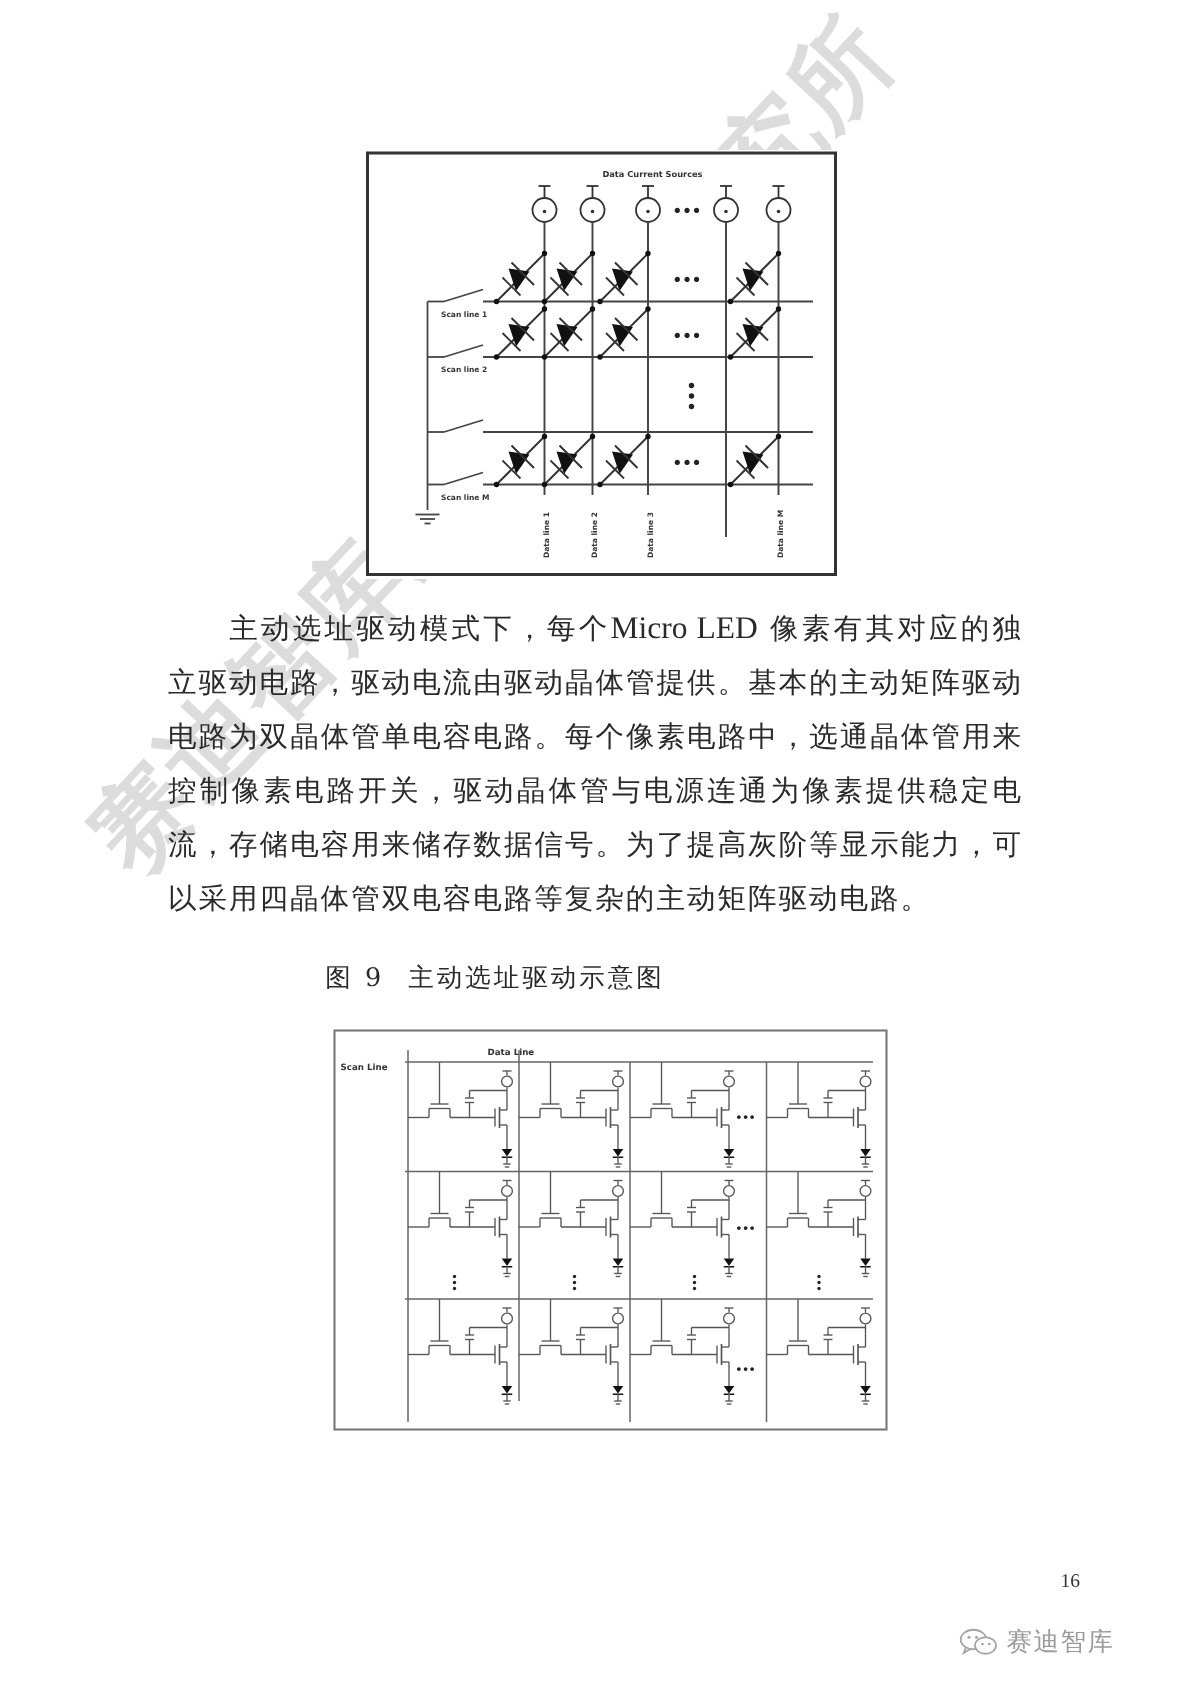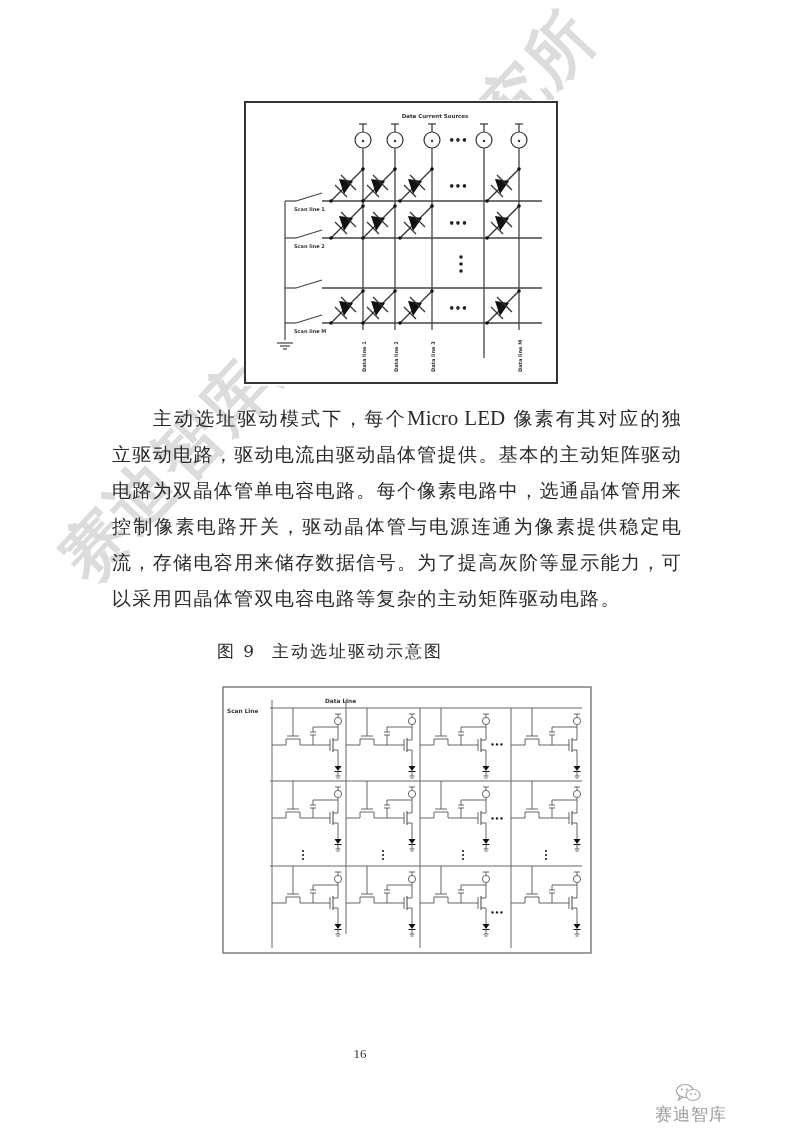"16" .page-number { text-align: center -> right }
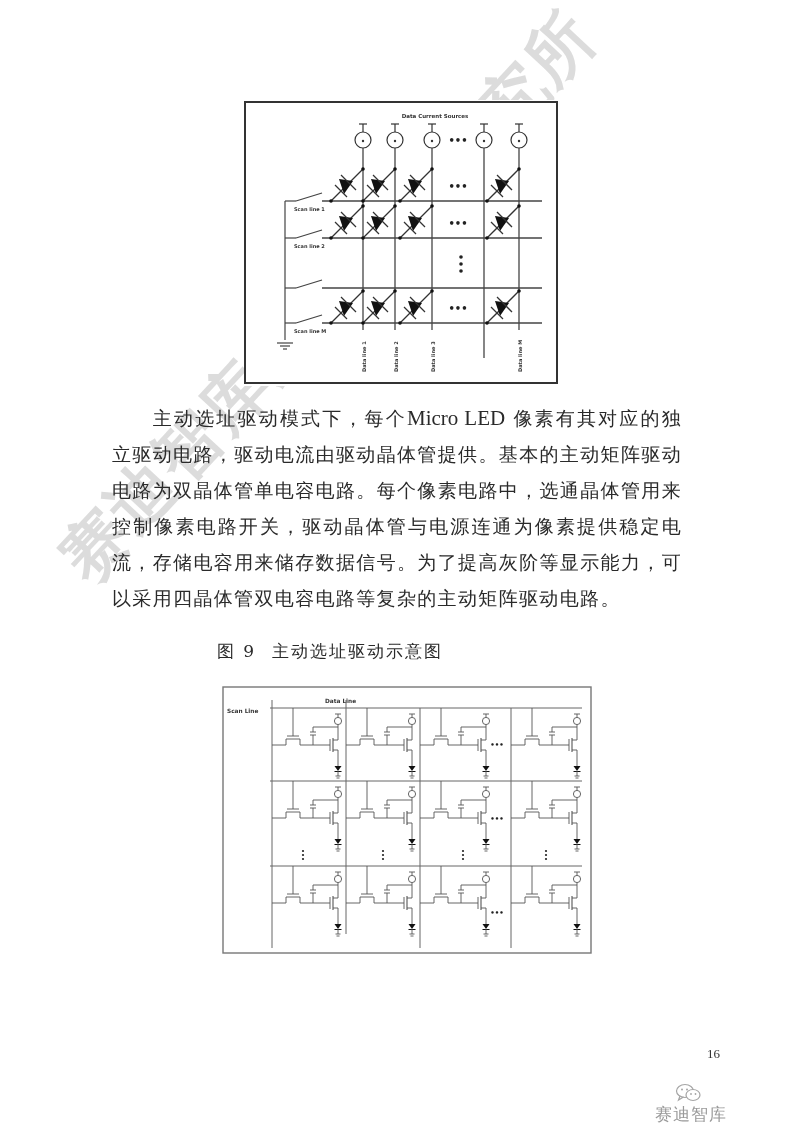"赛迪智库" .brand { flex-direction: column -> none; left: 655px -> 639px }
